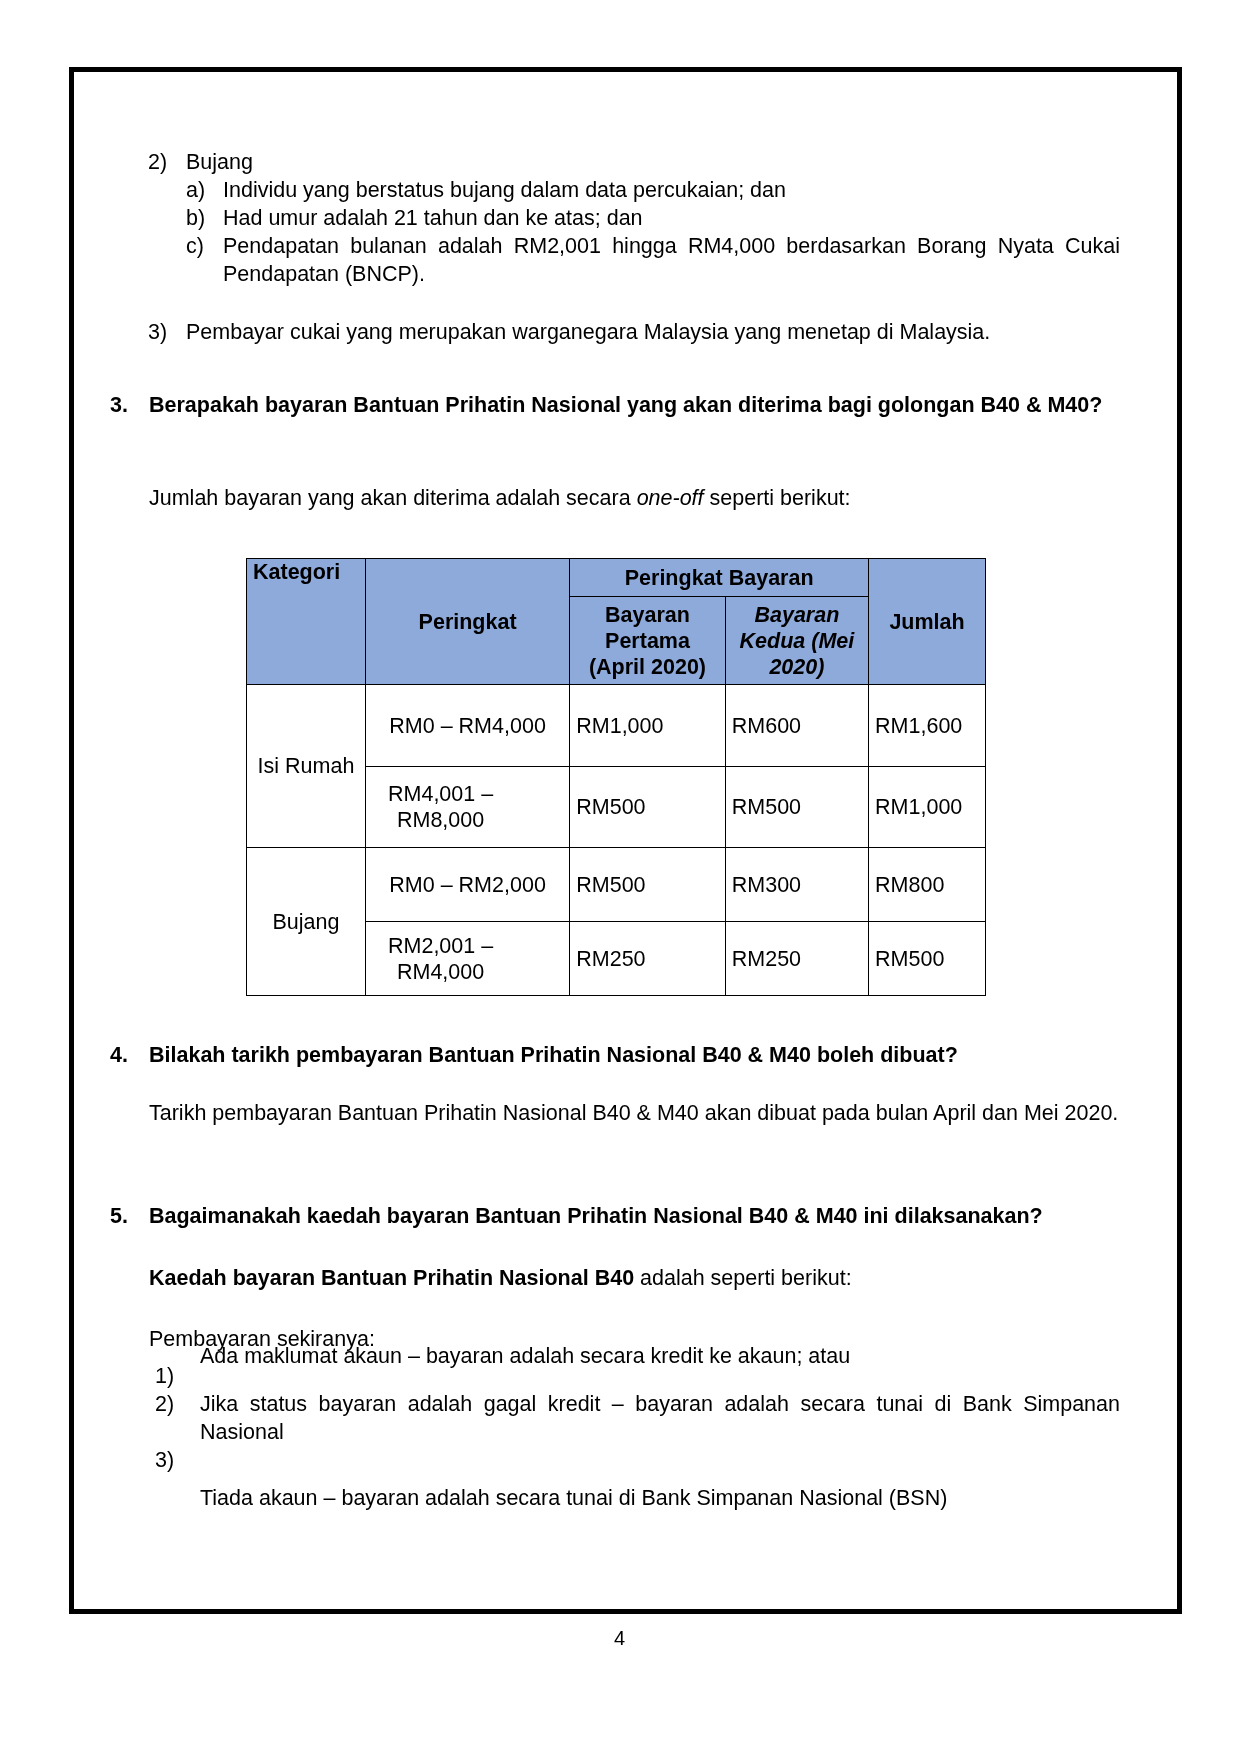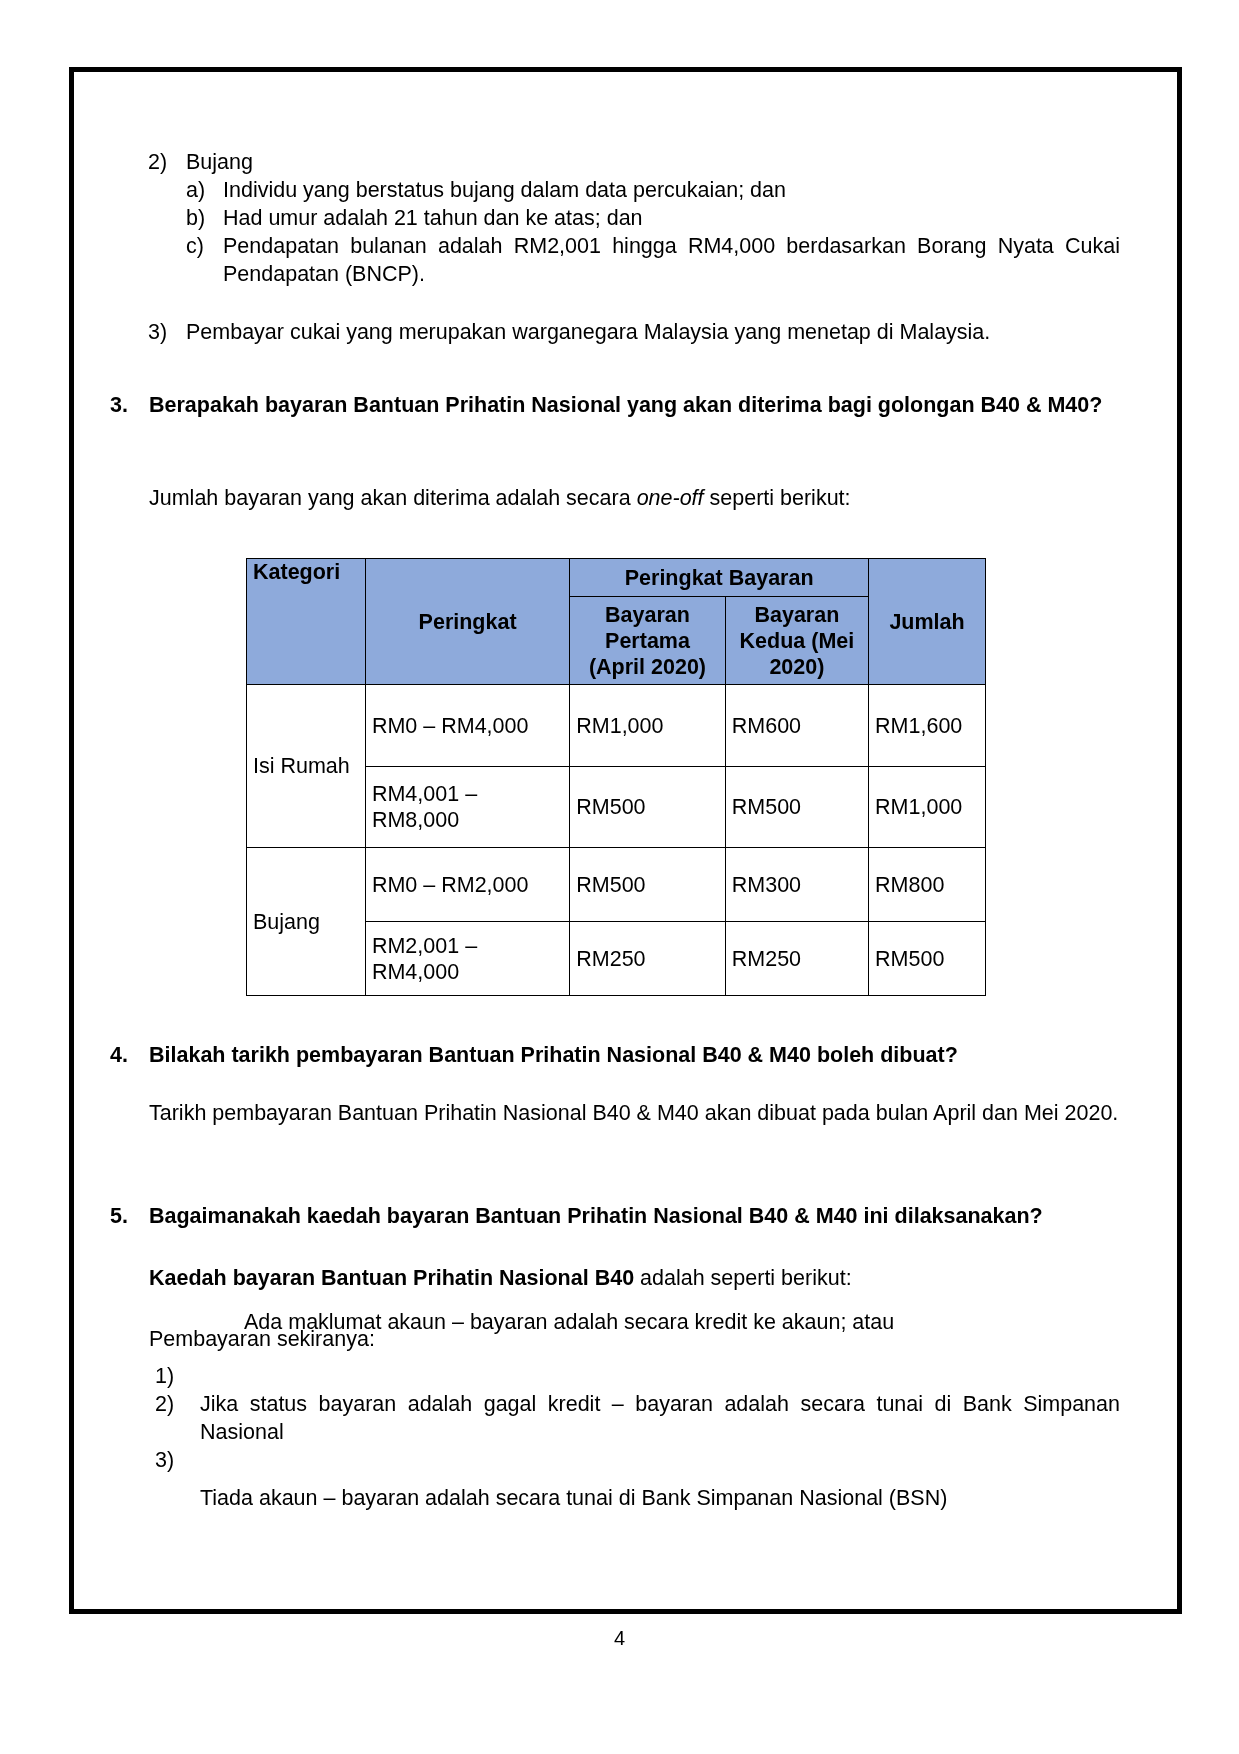"Bayaran Kedua (Mei 2020)" th { font-style: none -> italic }
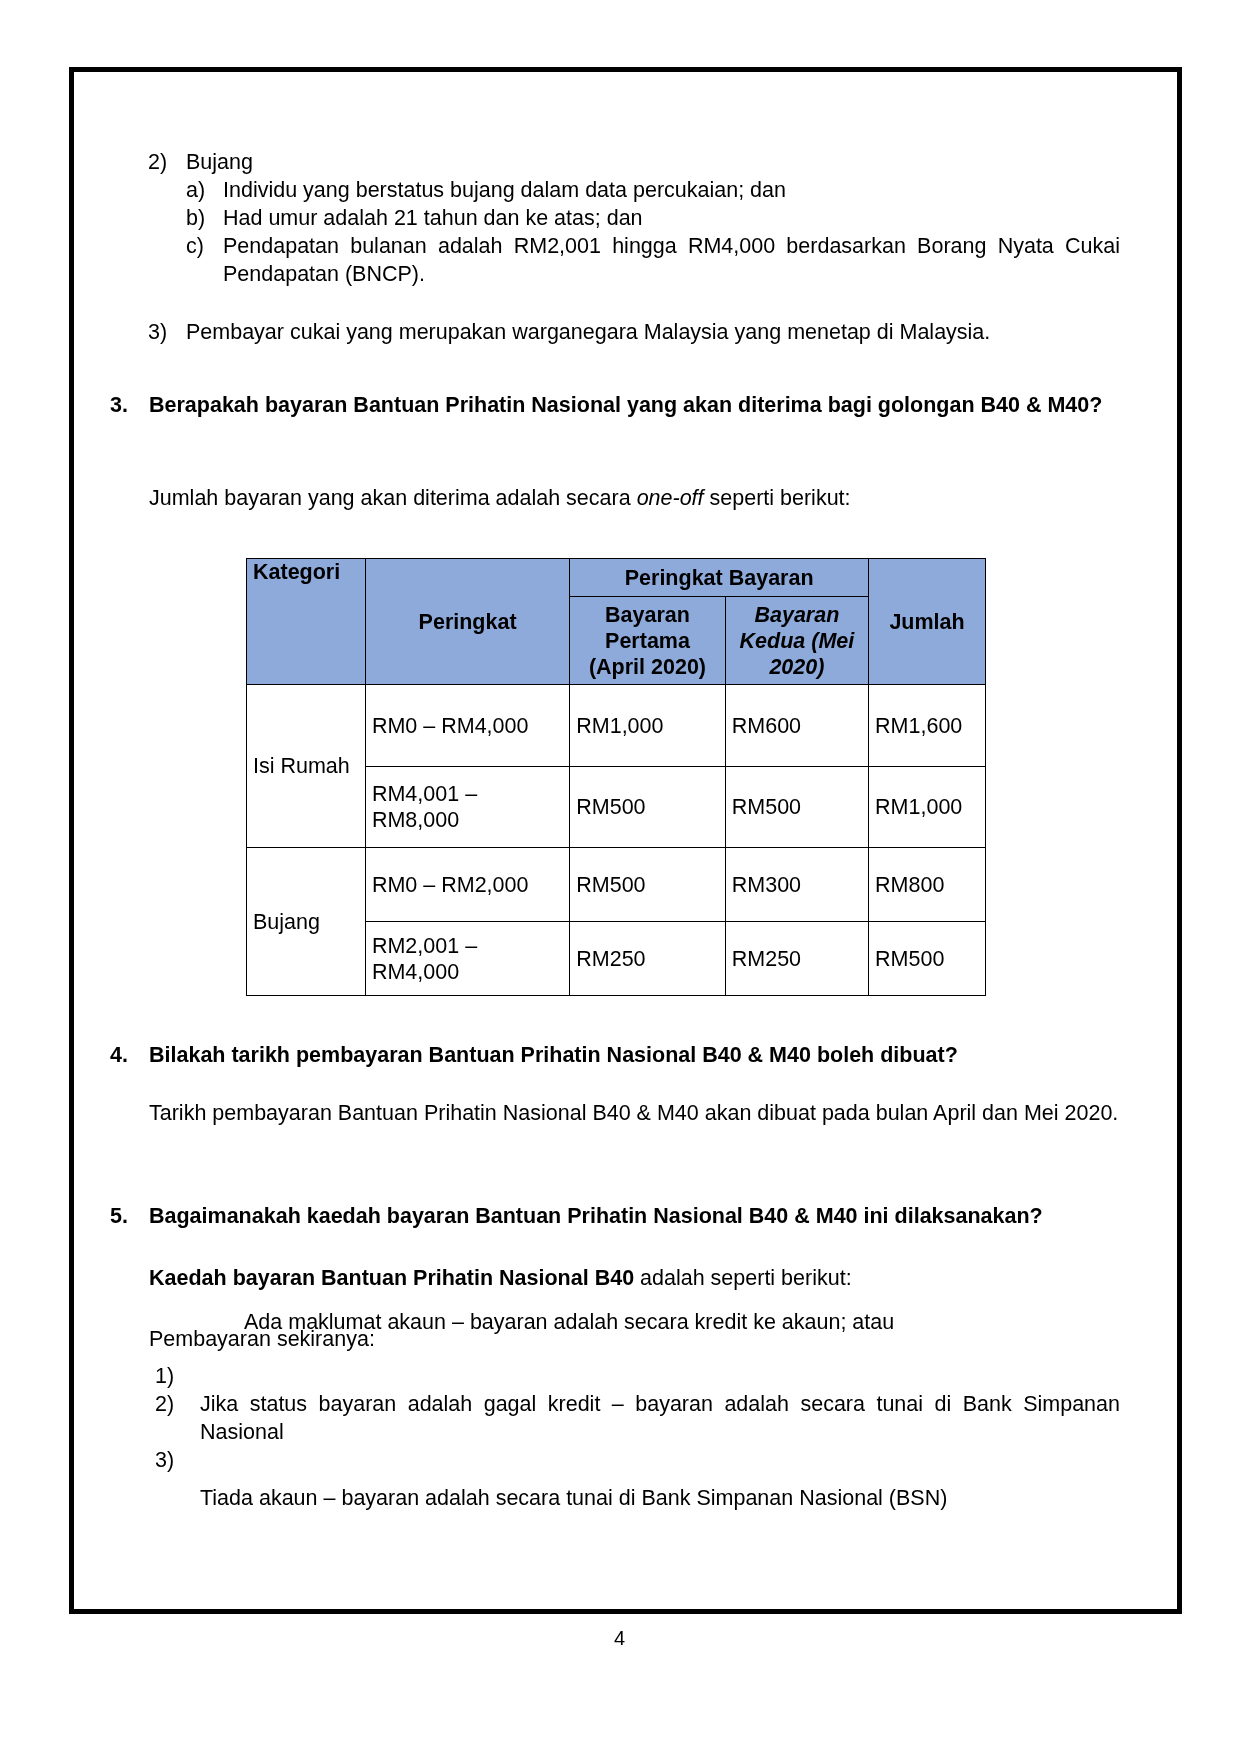"RM0 – RM4,000" table.rates td.left { text-align: left -> center }
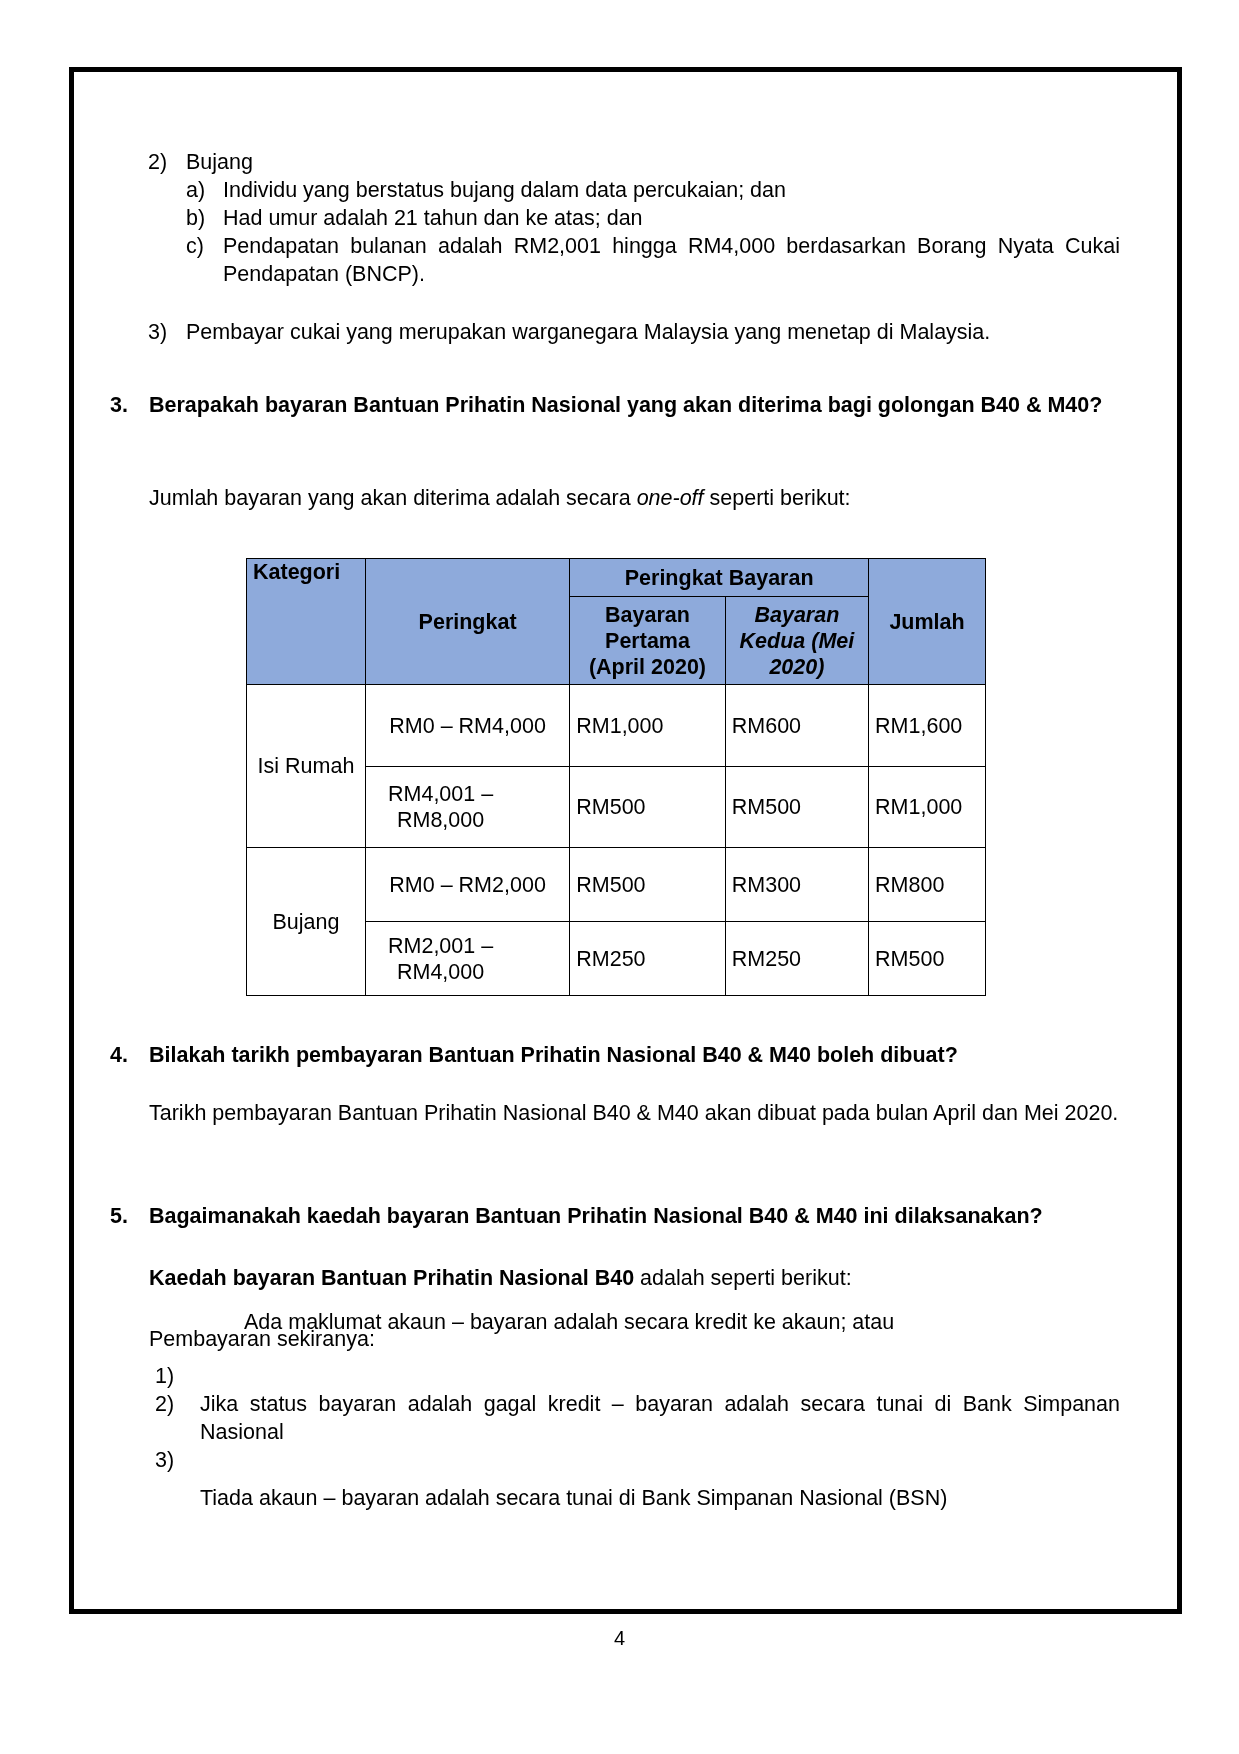"Ada maklumat akaun – bayaran" div.txt { margin-left: 44px -> none; top: 1308px -> 1342px }
